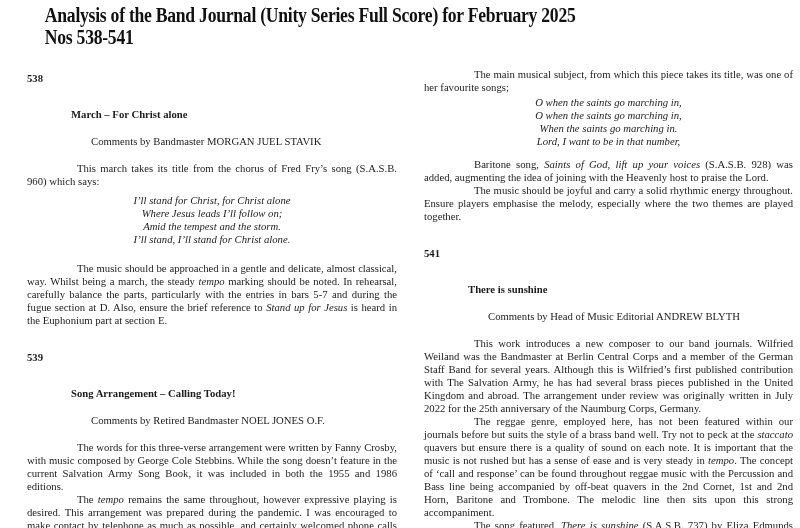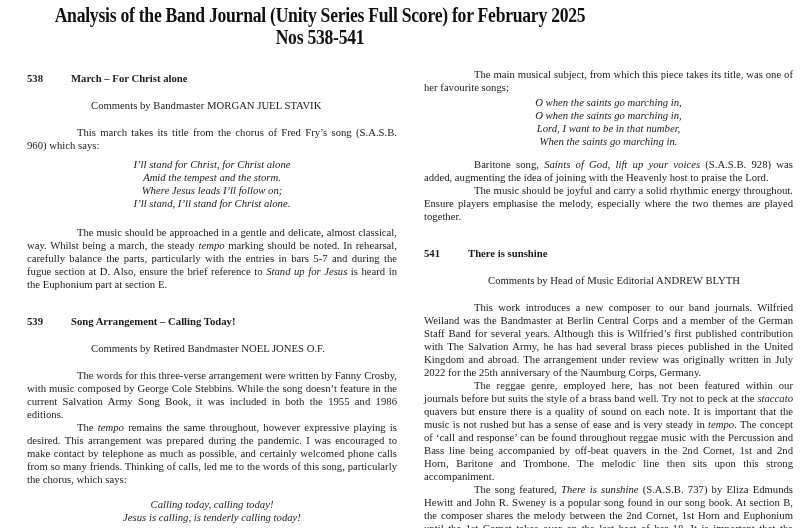"Analysis of the Band Journal" .title-block { text-align: center -> left }
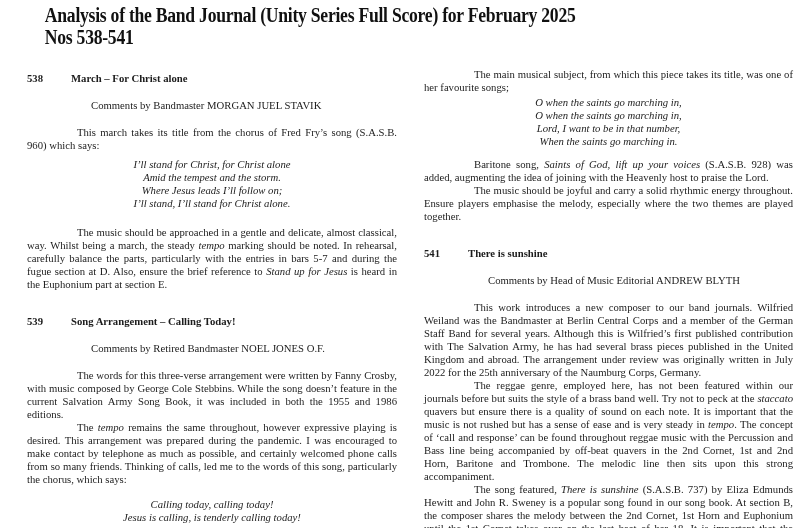"March – For Christ alone" .piece-title { margin-top: none -> 36px }
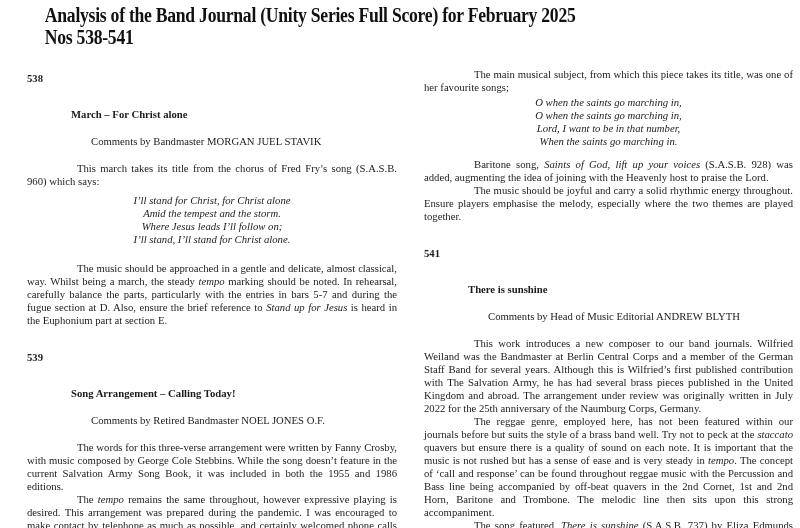"Lord, I want to be" div { order: before "When the saints go marching in." -> after "When the saints go marching in." }
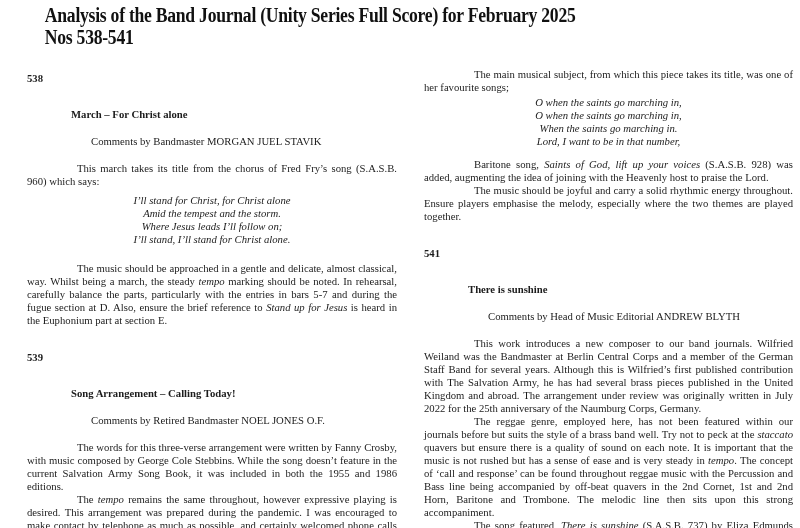"Amid the tempest and the" div { order: before "Where Jesus leads I’ll follow" -> after "Where Jesus leads I’ll follow" }
